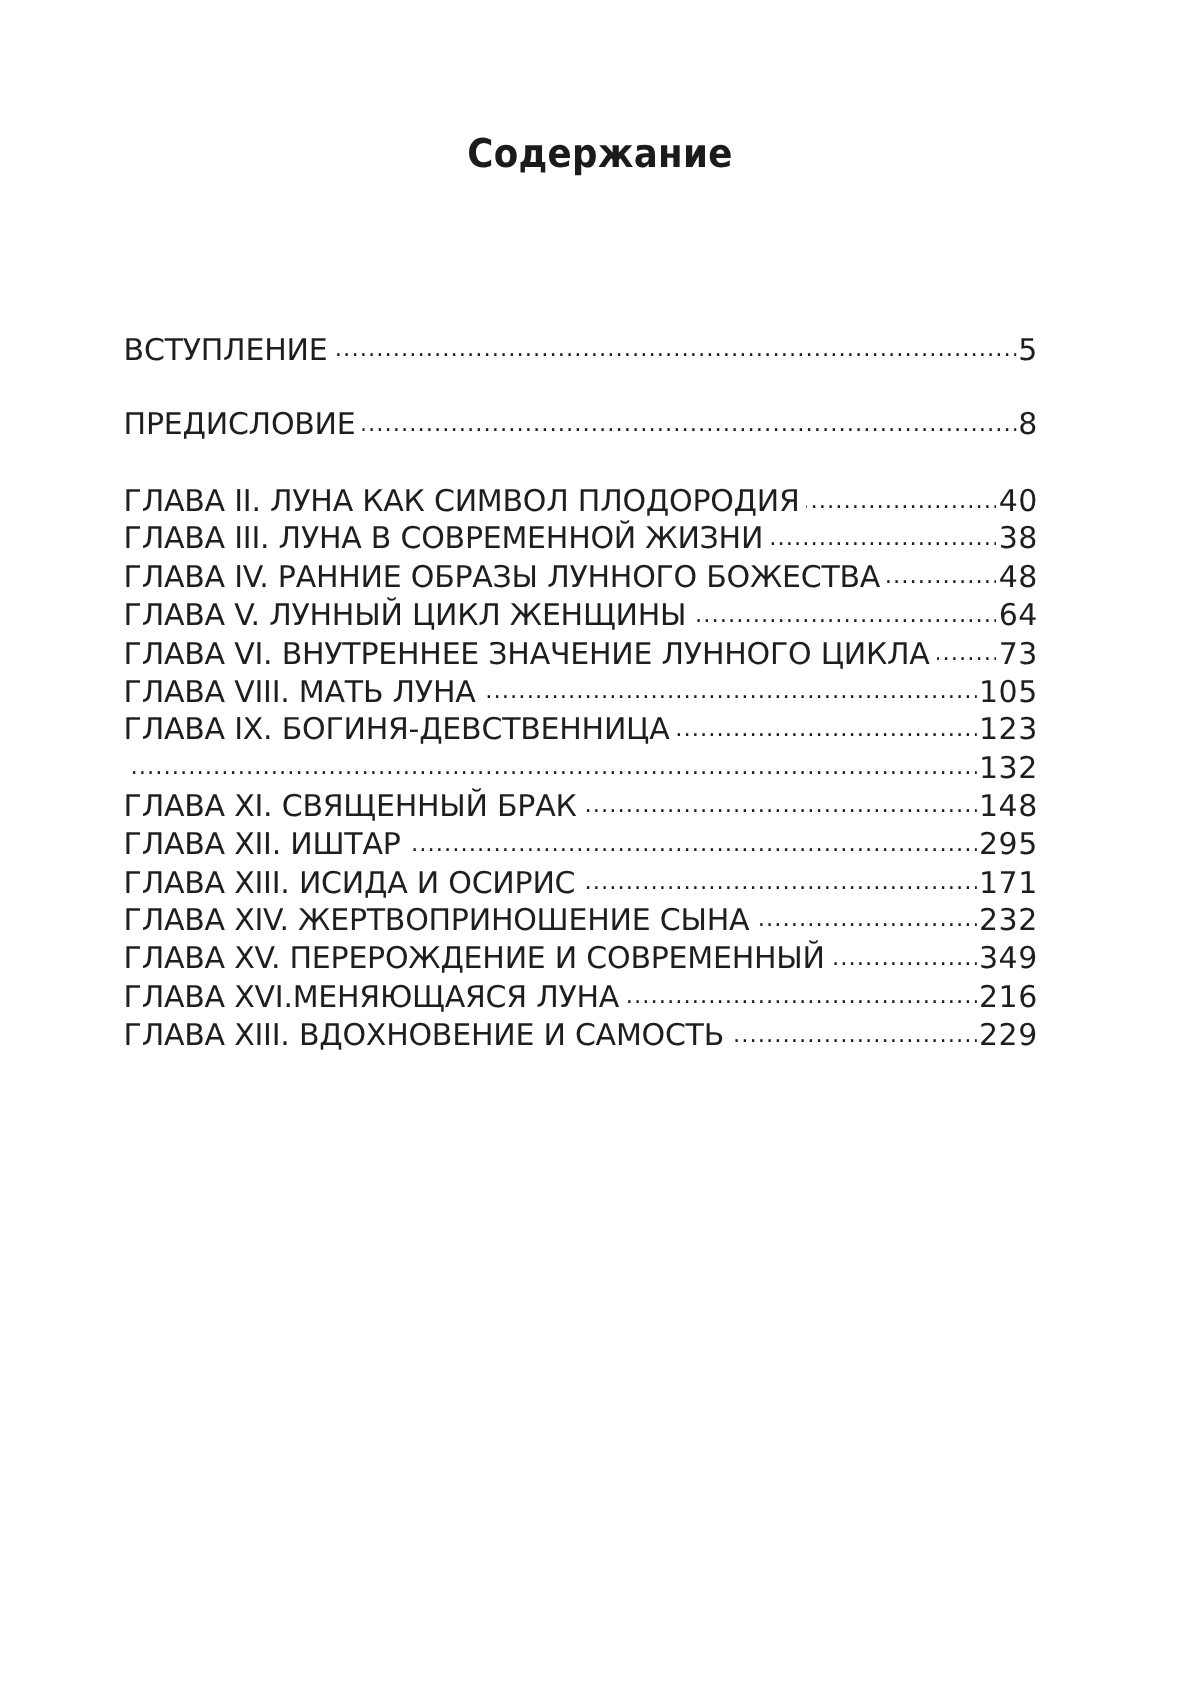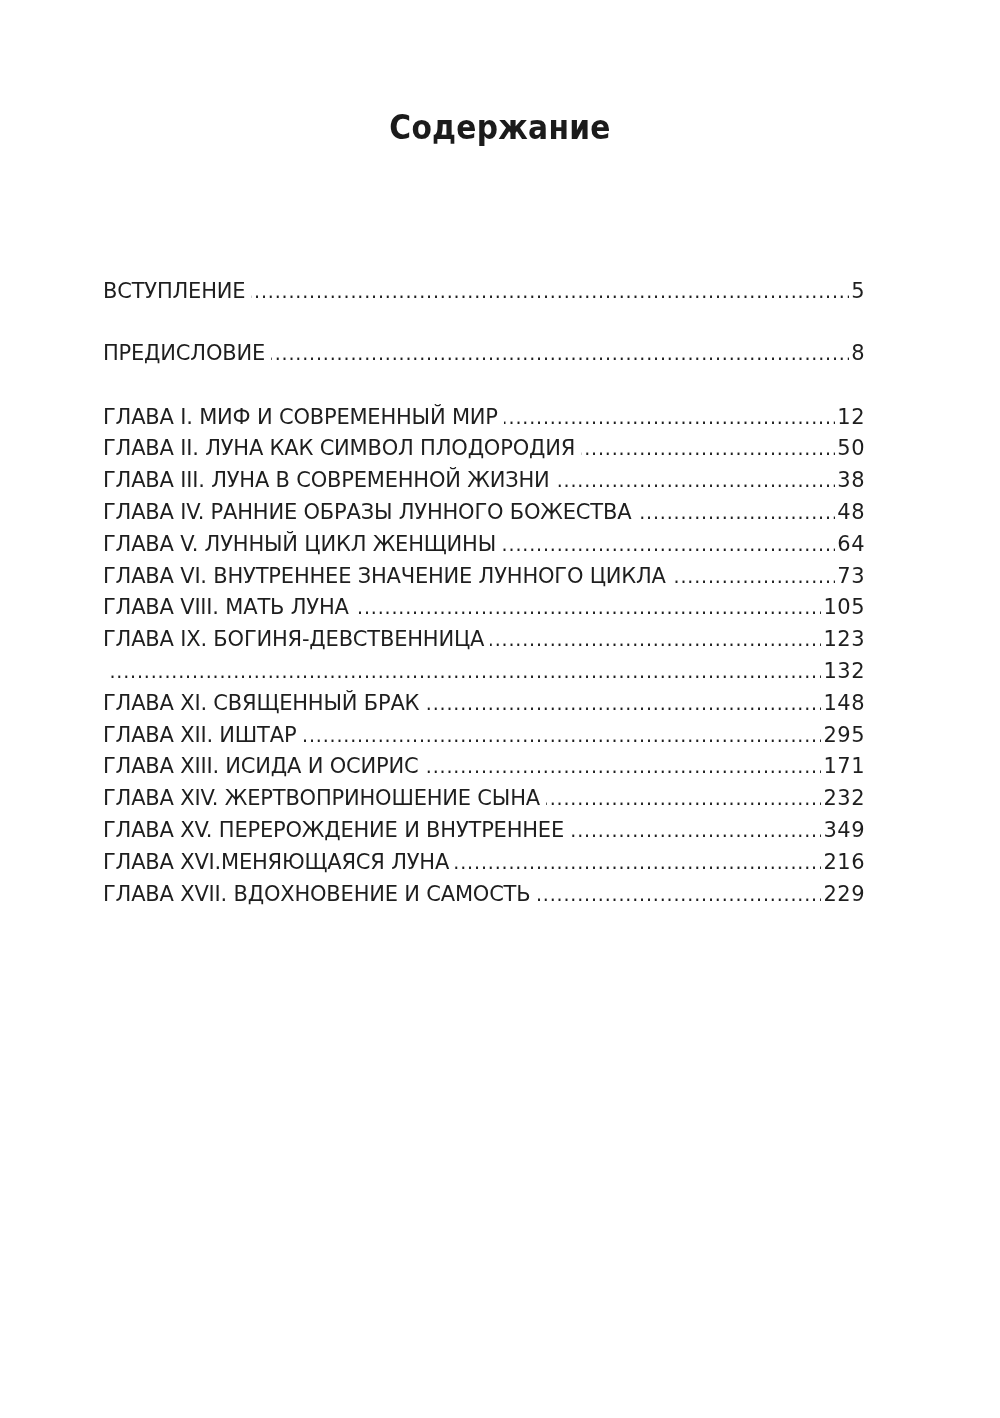"ВСТУПЛЕНИЕ" .toc-entry { font-size: 21px -> 25px }
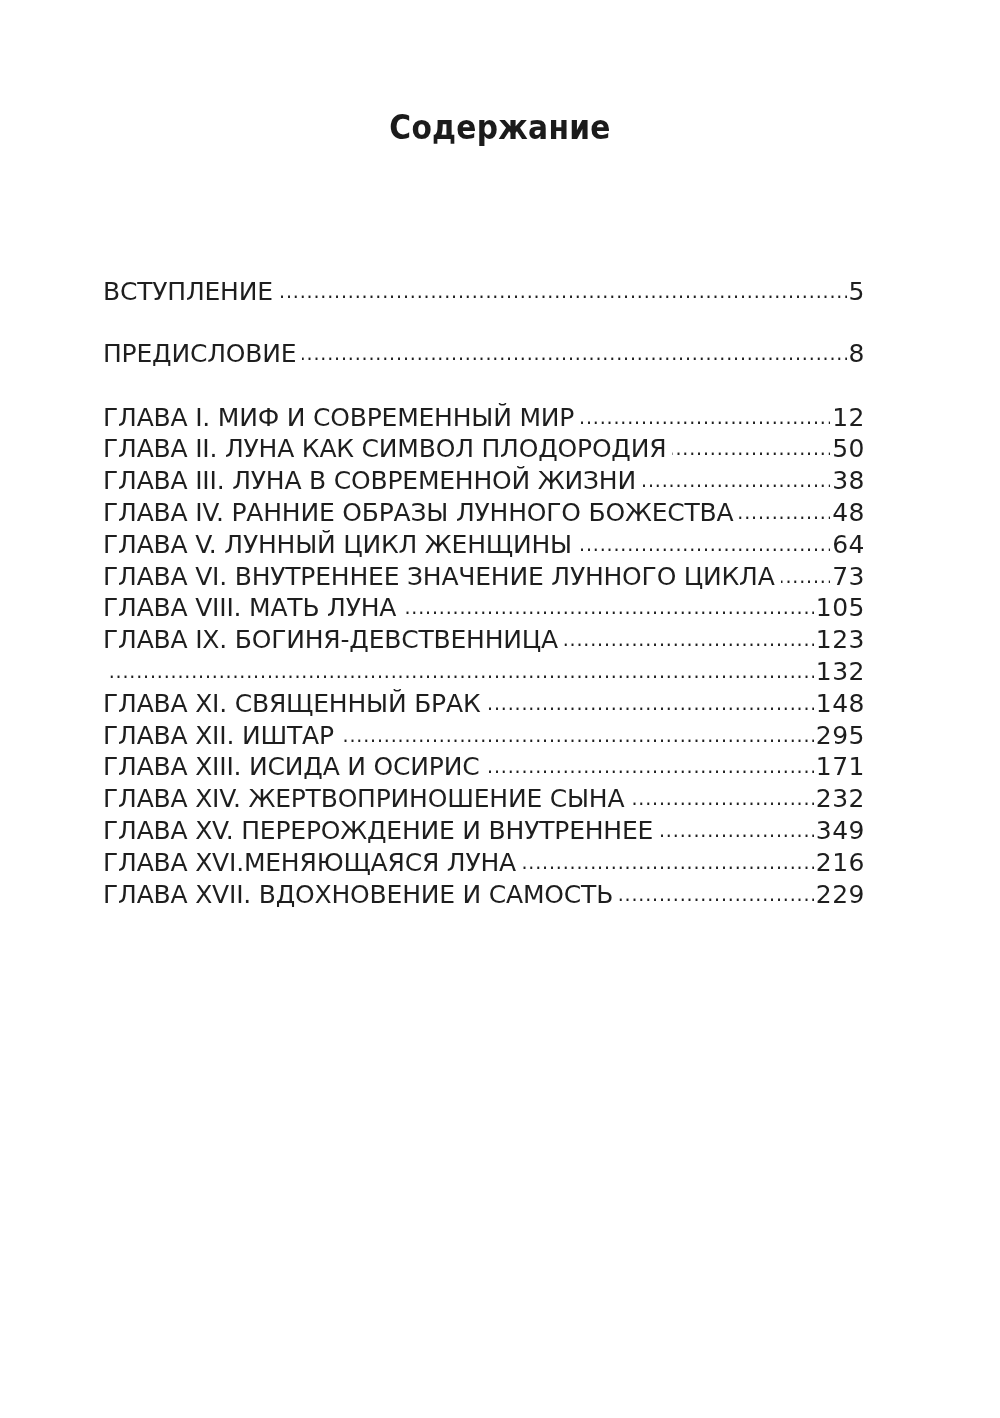"ГЛАВА I. МИФ И СОВРЕМЕННЫЙ" div.toc-entry { html: <div> <span>ГЛАВА I. МИФ И СОВРЕМЕННЫЙ МИР</span> <span></span> <span>12</span> </div> -> none }
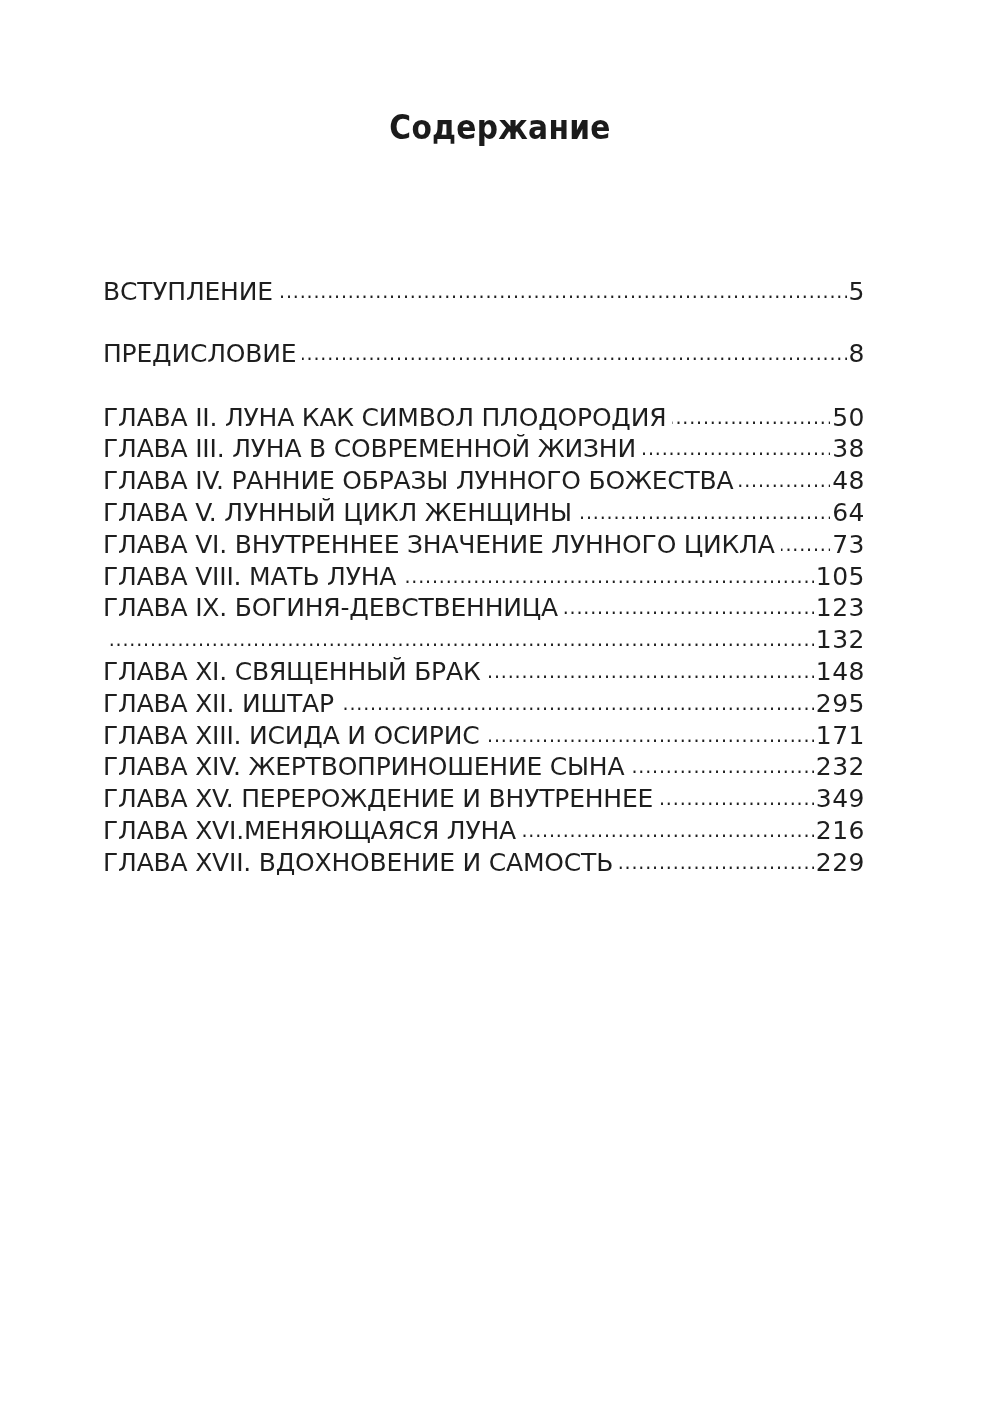"50" span.toc-page { text: 50 -> 40 }
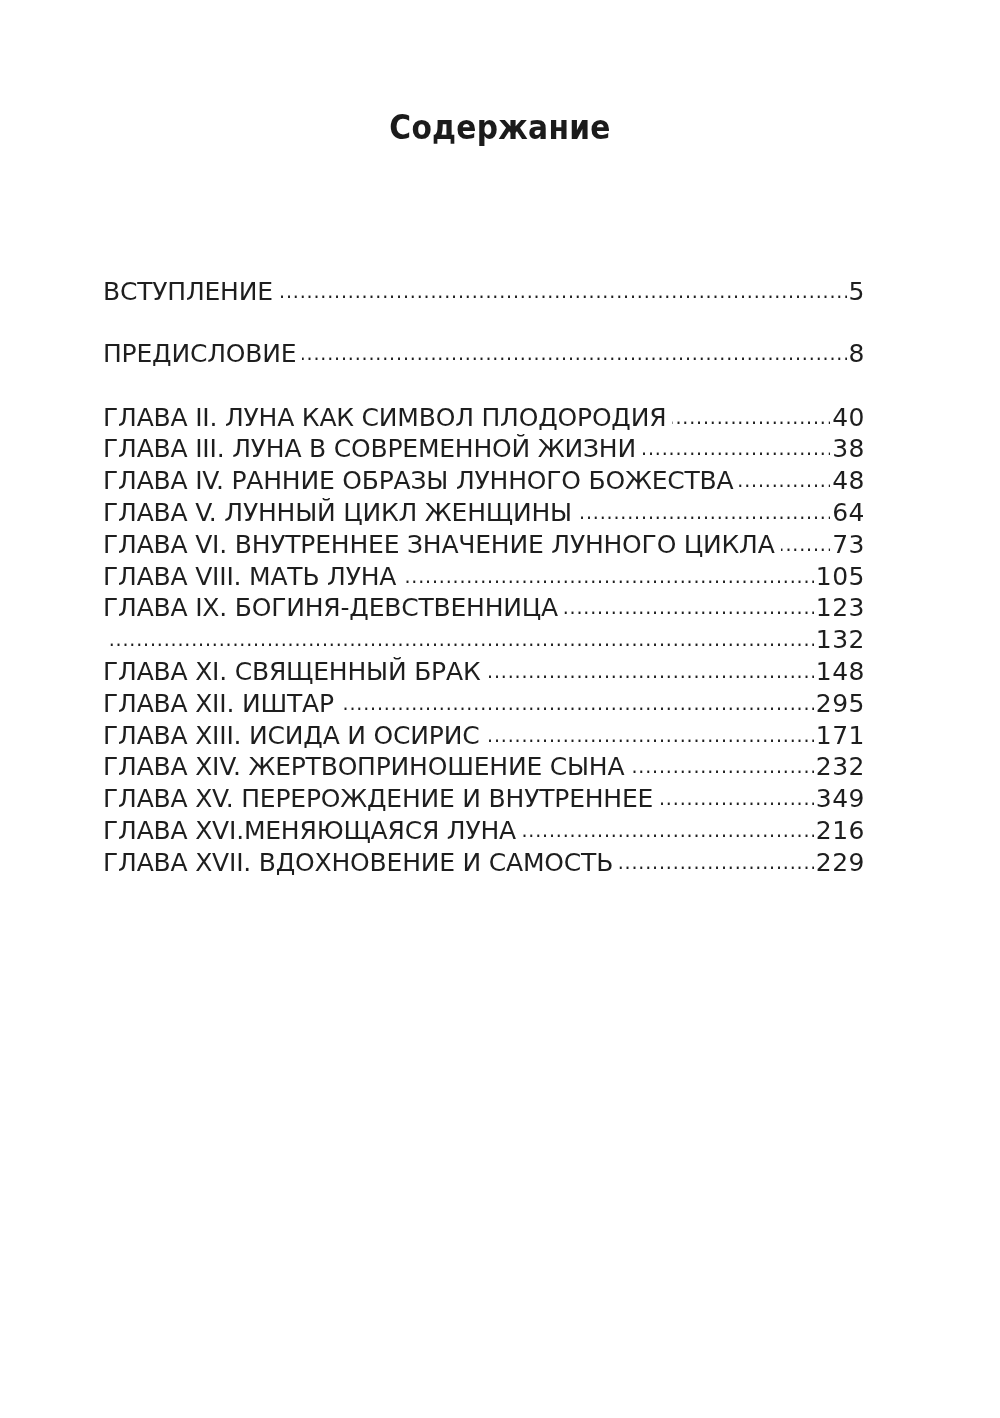"ГЛАВА XV. ПЕРЕРОЖДЕНИЕ И ВНУТРЕННЕЕ" span.toc-label { text: ВНУТРЕННЕЕ -> СОВРЕМЕННЫЙ }
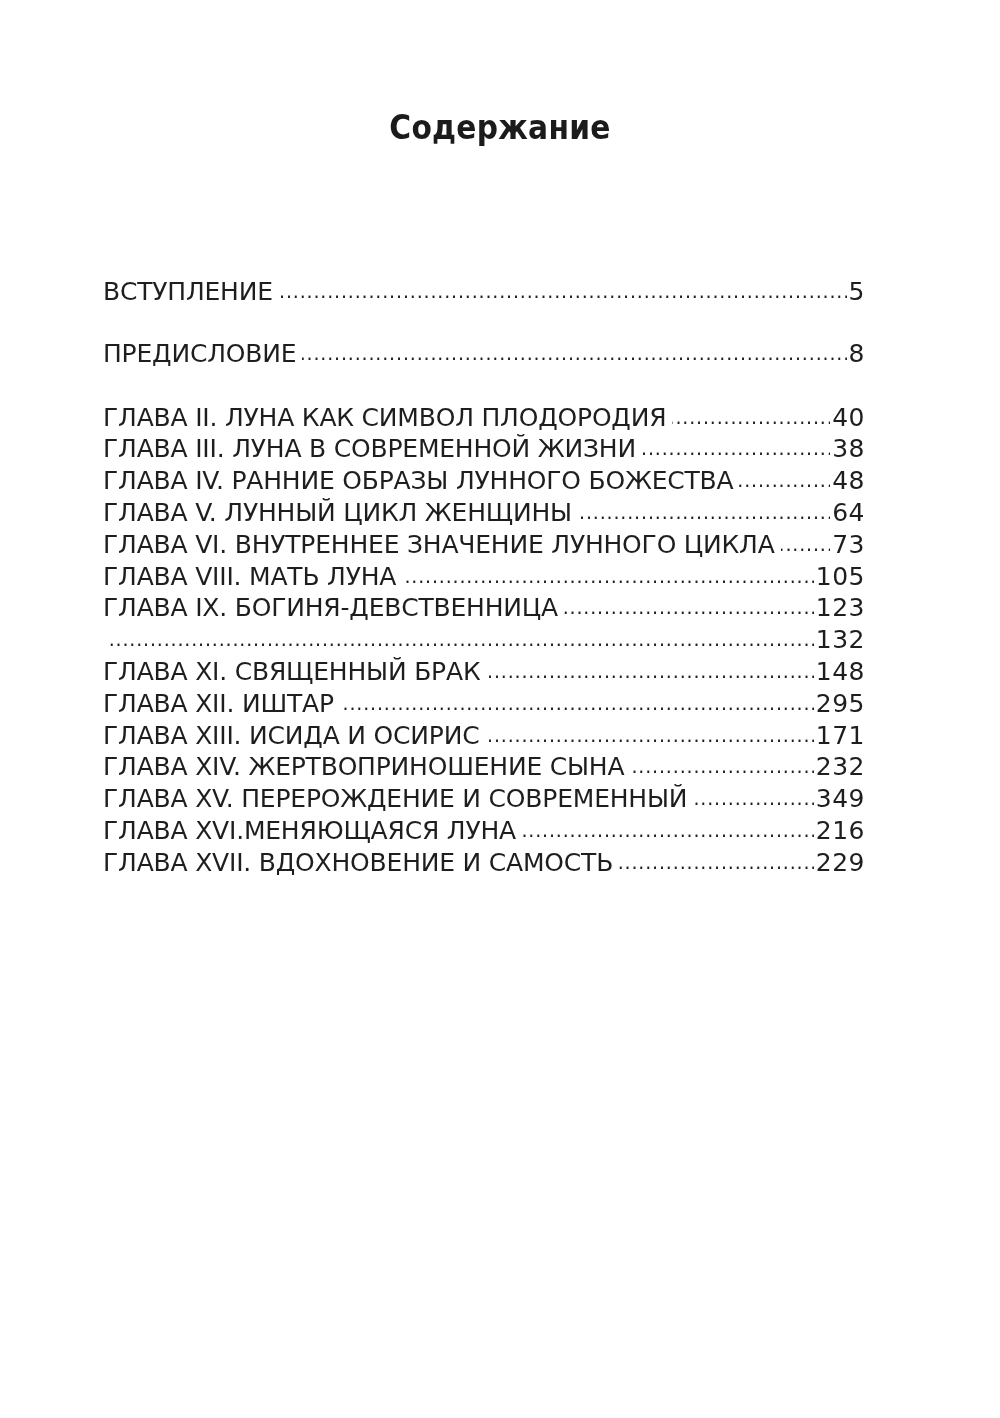"ГЛАВА XVII. ВДОХНОВЕНИЕ И САМОСТЬ" span.toc-label { text: XVII -> XIII }
